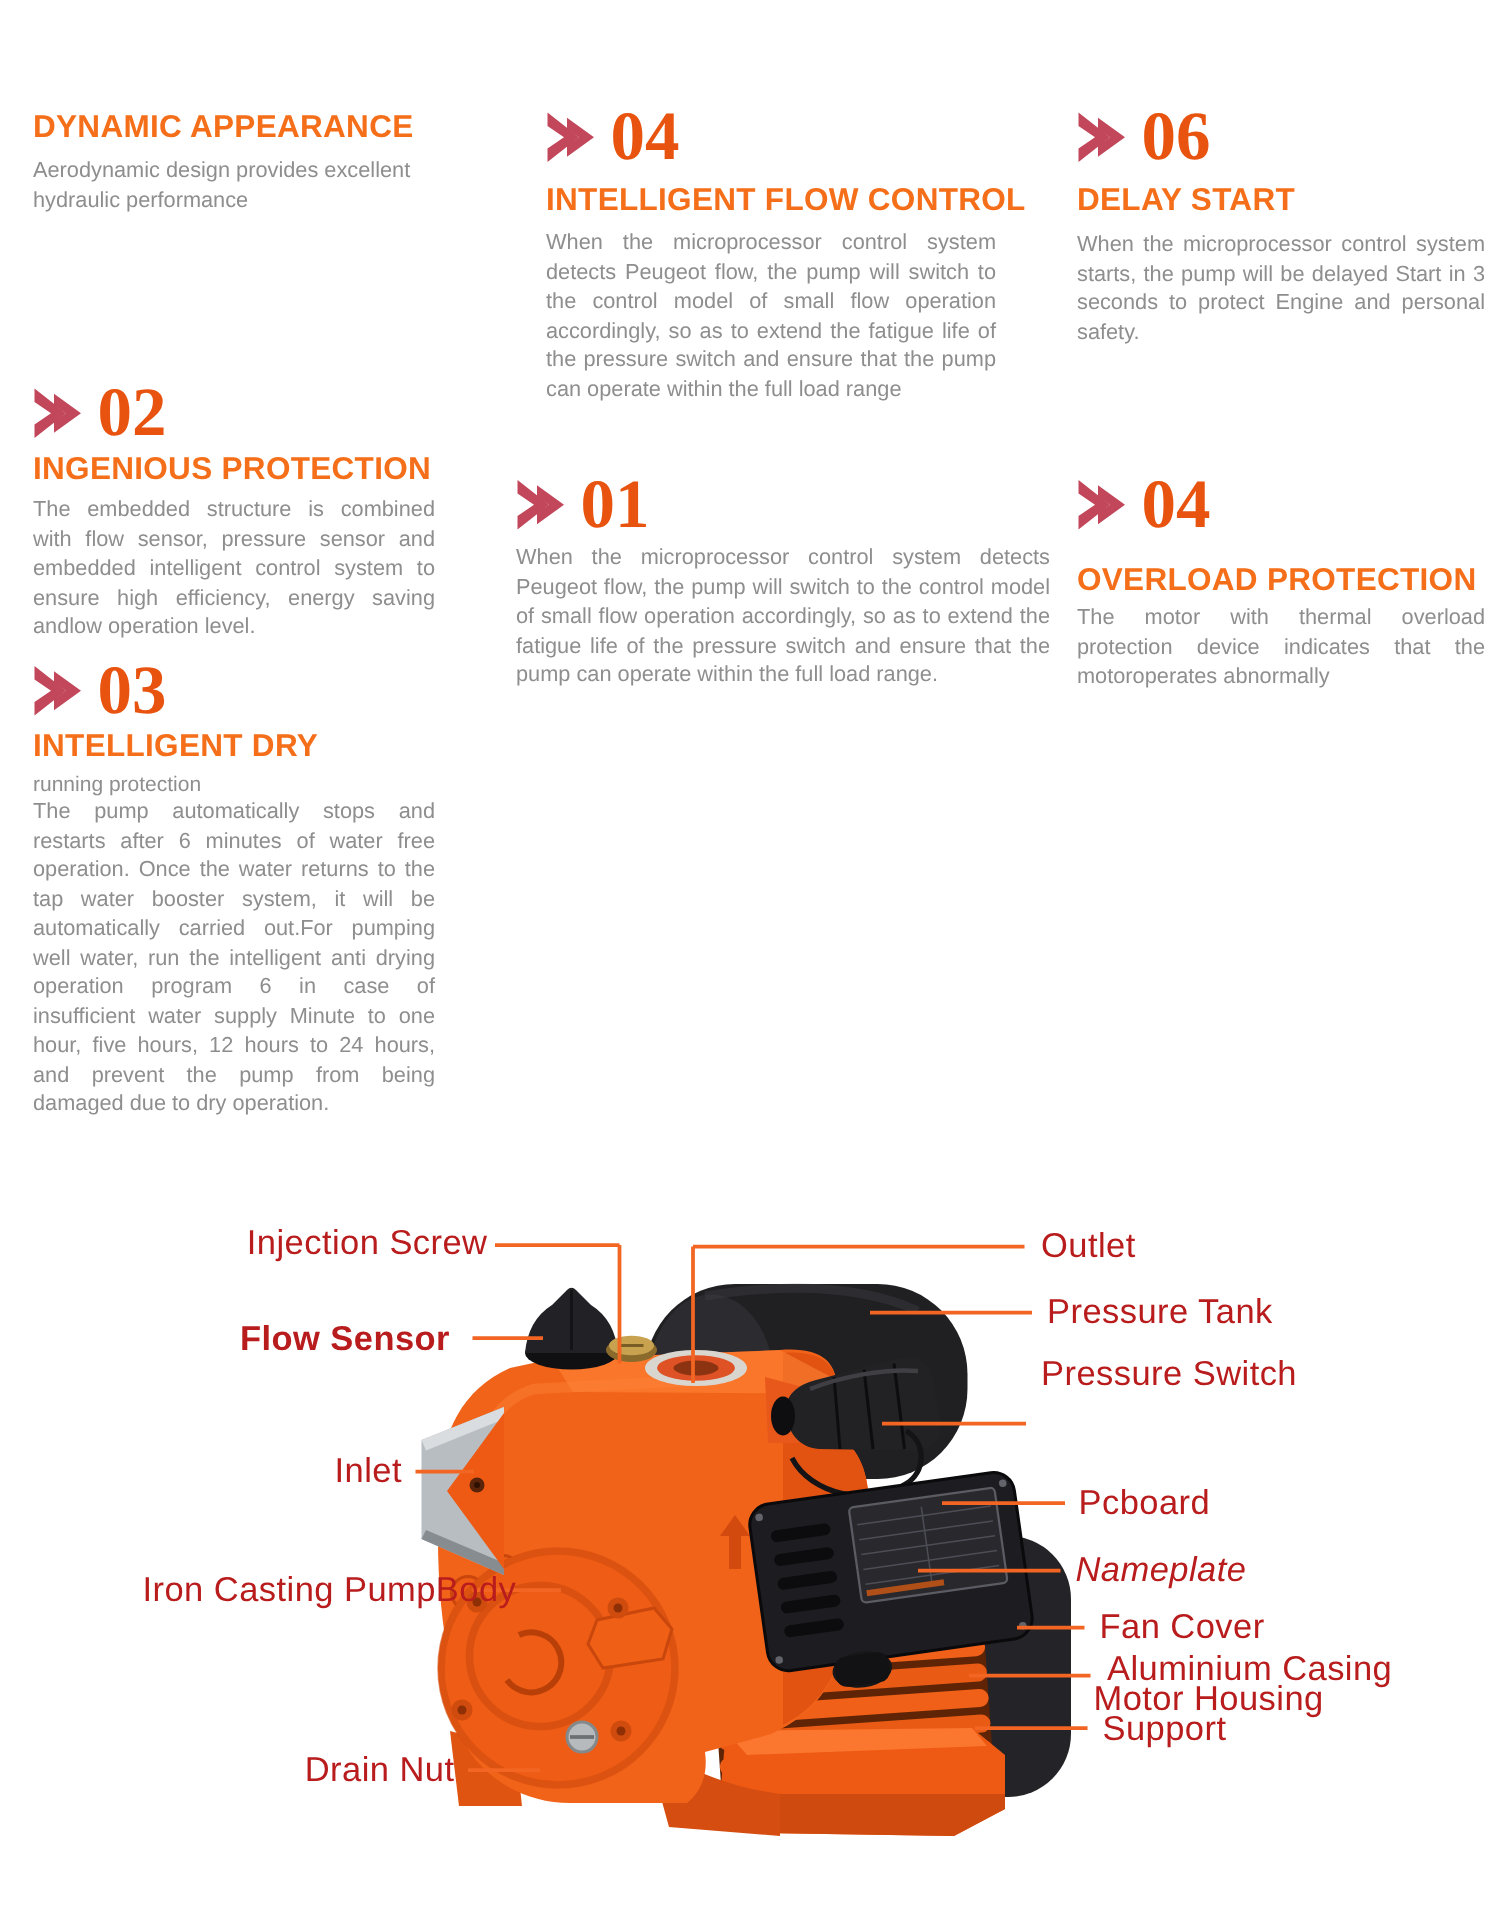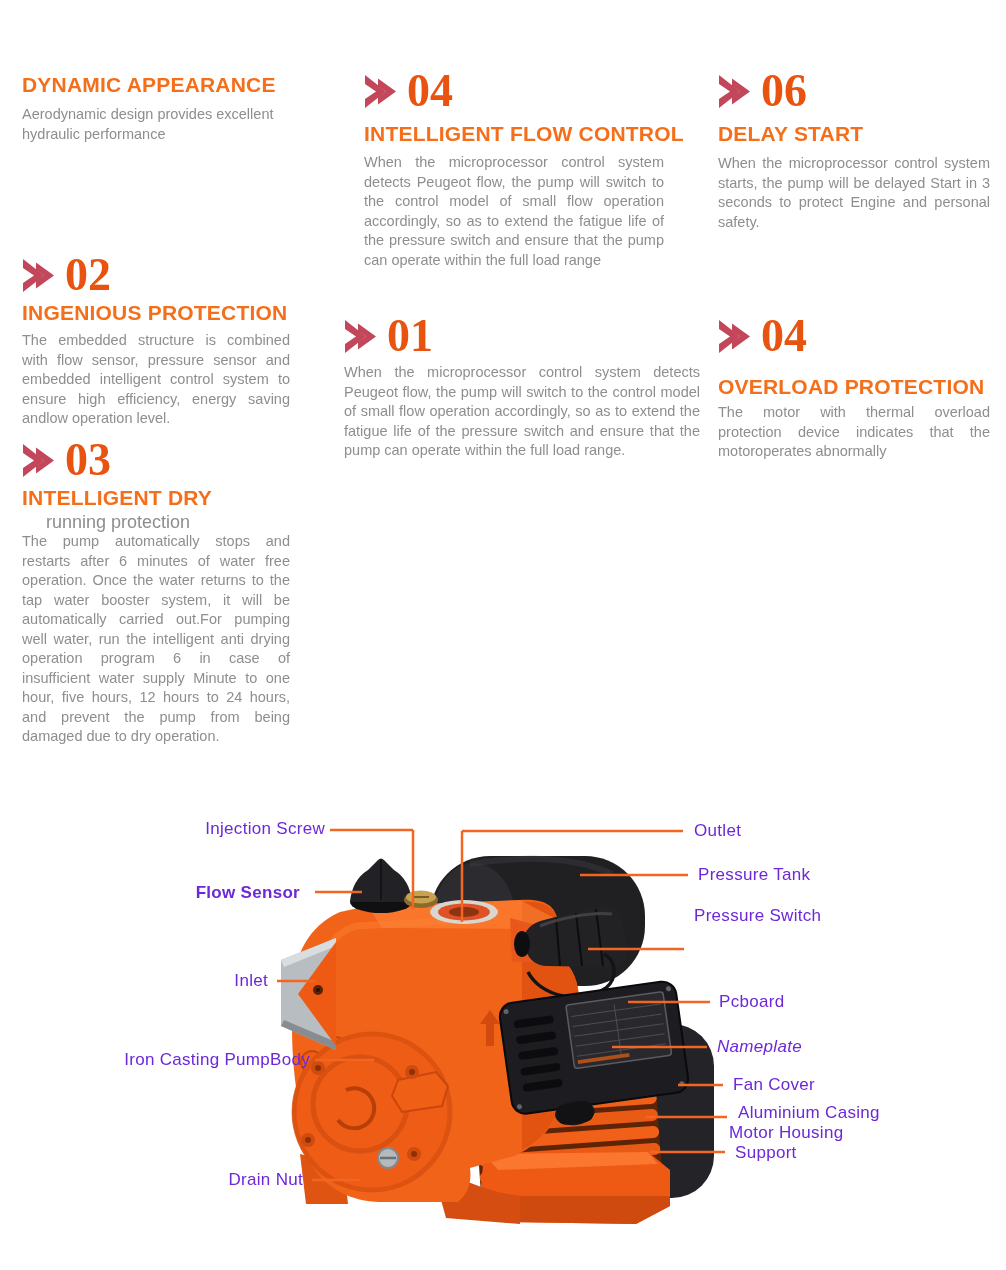"running protection" .subtitle { font-size: 18px -> 14px; margin-left: 24px -> none }
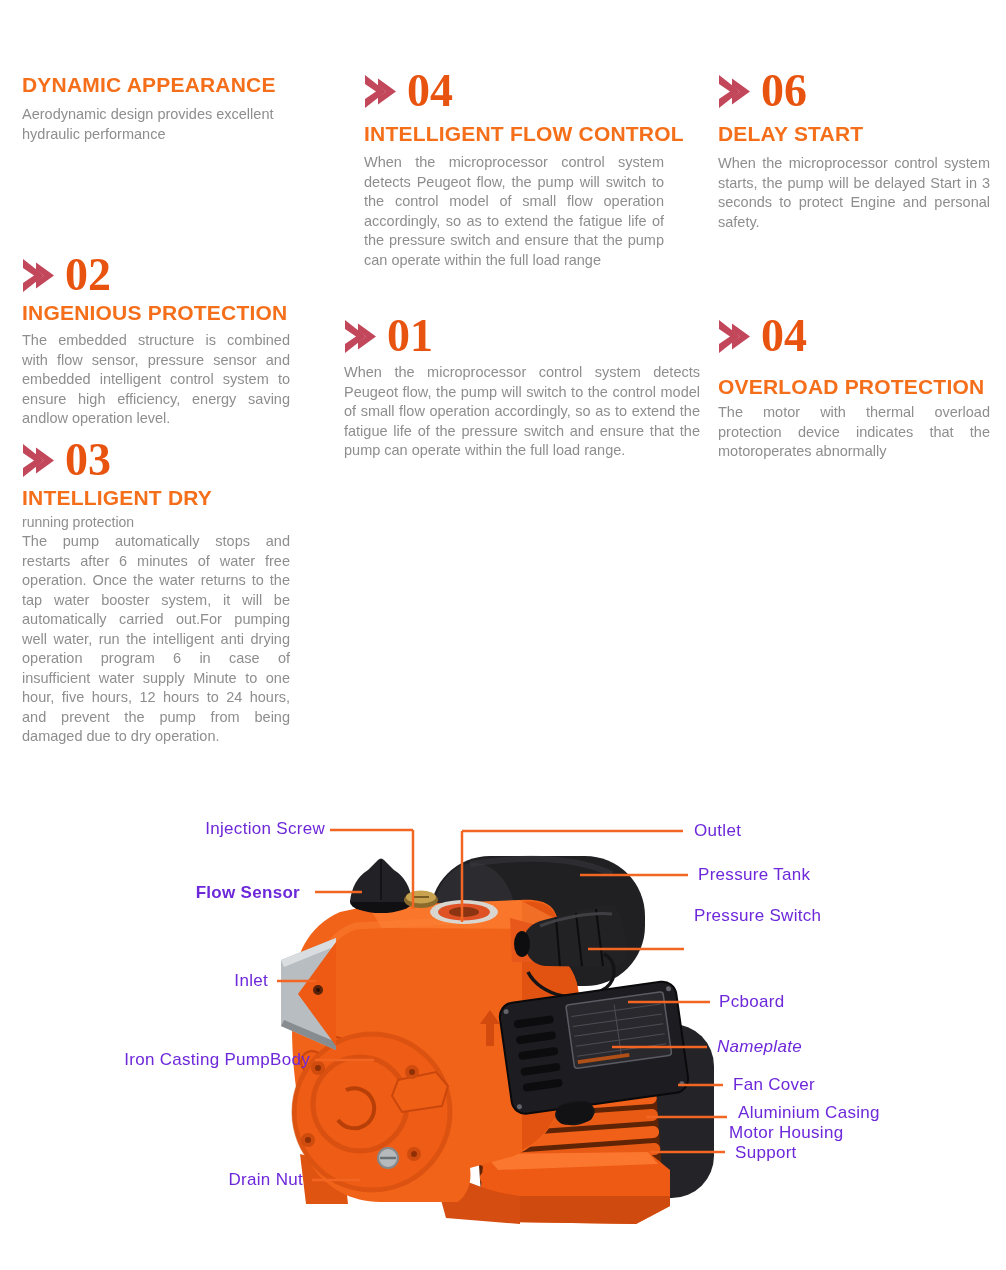"Injection Screw" .dlabel { color: #6d28d9 -> #b91c1c; font-size: 17px -> 23px }
